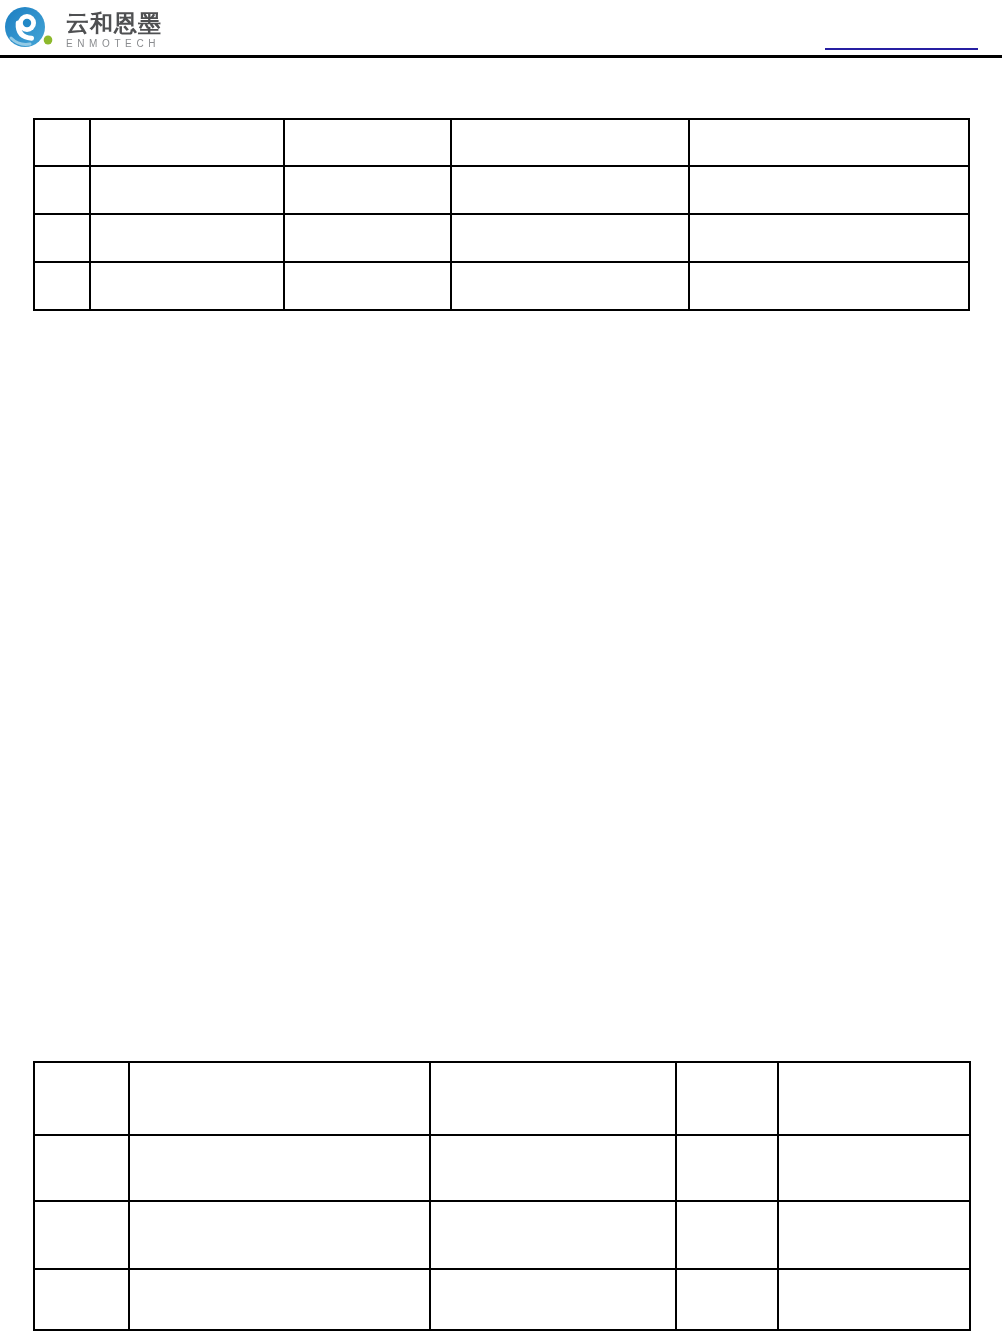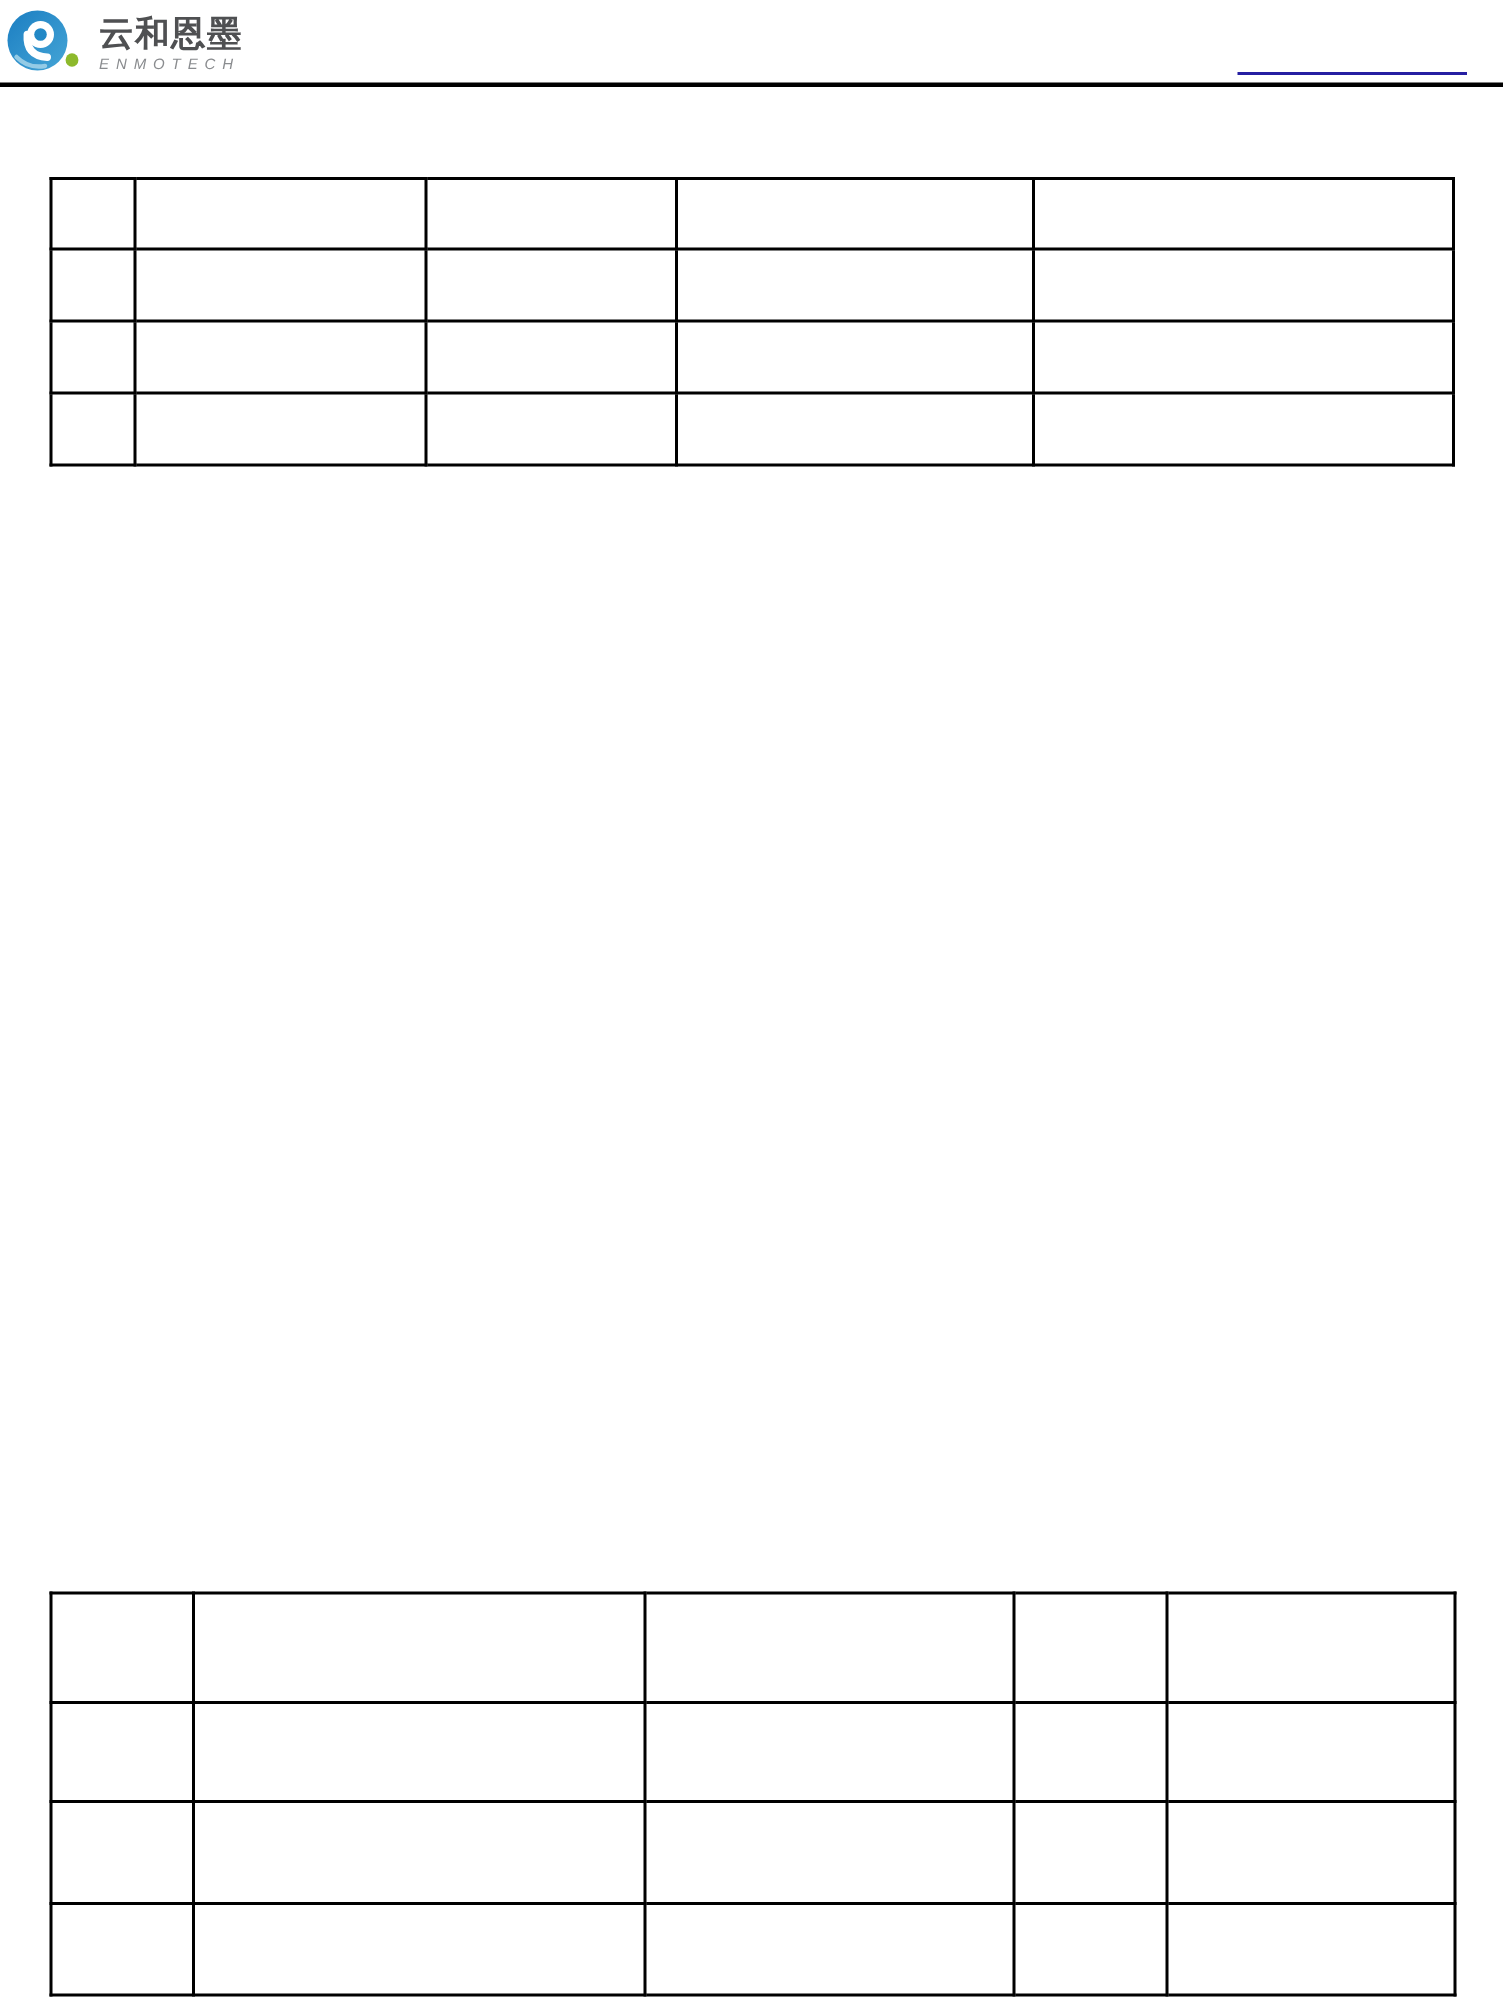"ENMOTECH" .logo-en { font-style: italic -> none }
